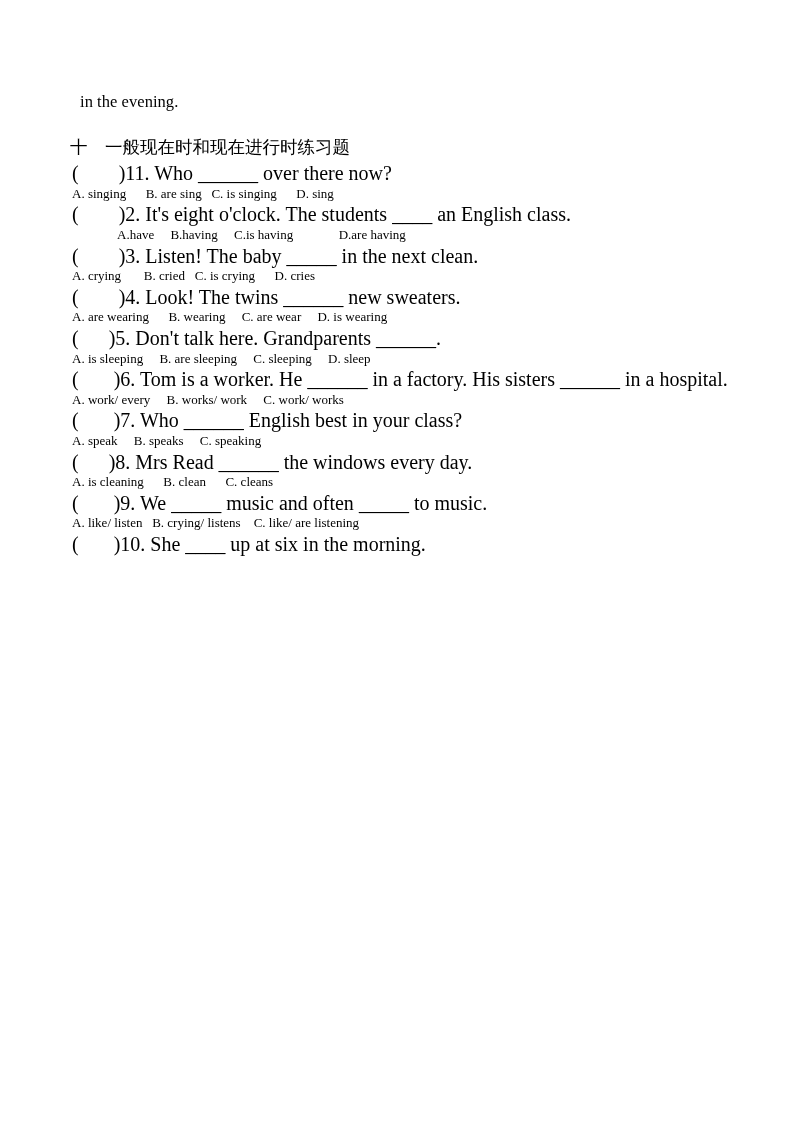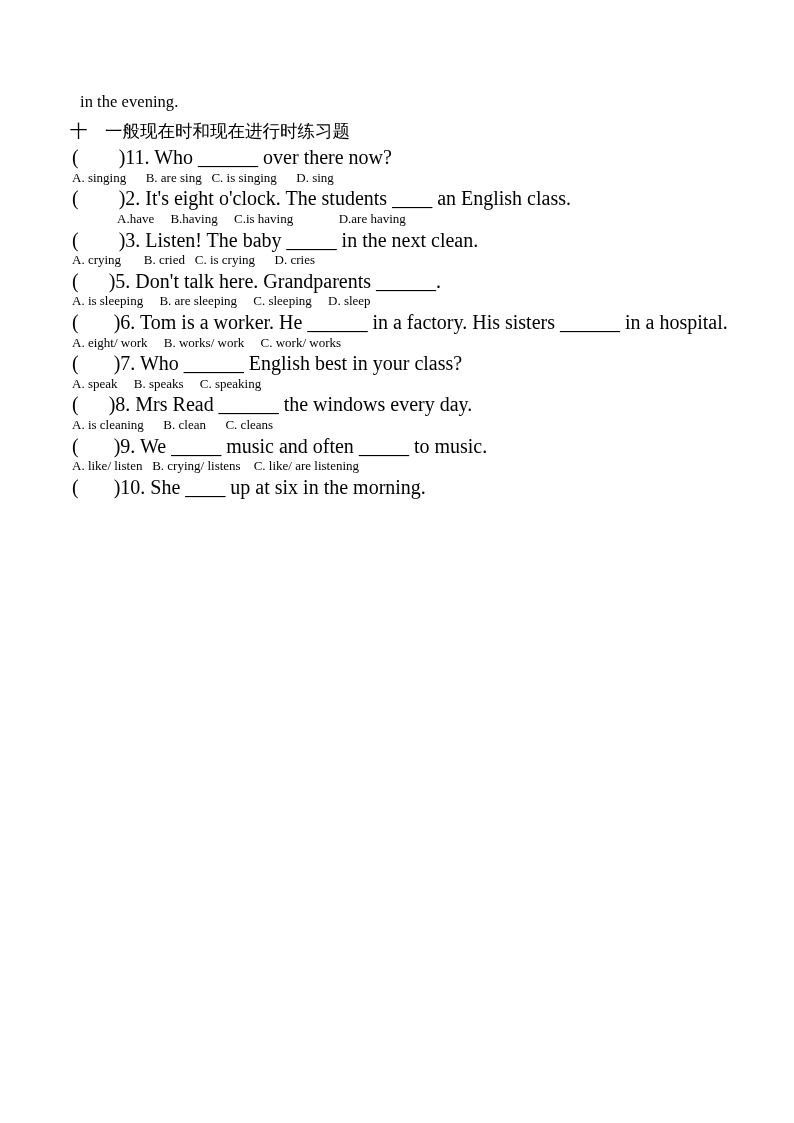"十 一般现在时和现在进行时练习题" .section-heading { margin-top: 8px -> 24px }
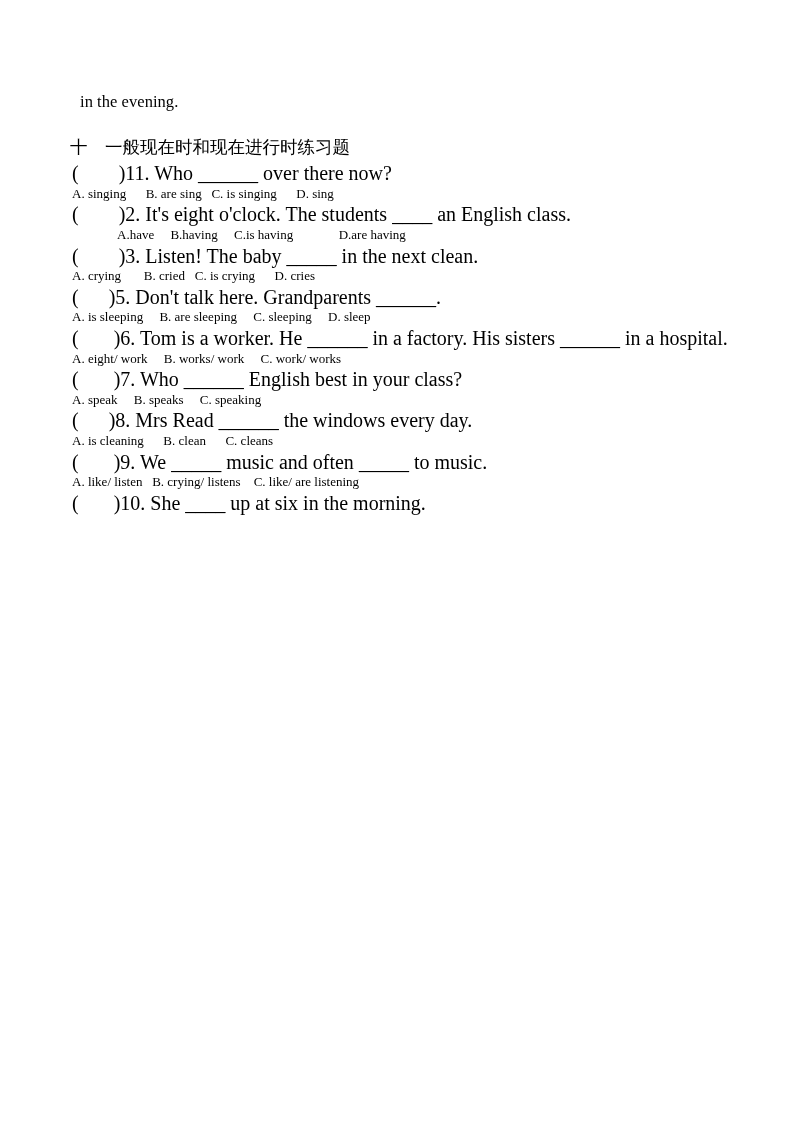"( )4. Look! The twins" div { html: none -> <div> <div><span>( )</span><span>4.</span><span> Look! The twins </span><span>______</span><span> new sweaters.</span></div> <div>A. are wearing B. wearing C. are wear D. is wearing</div> </div> }
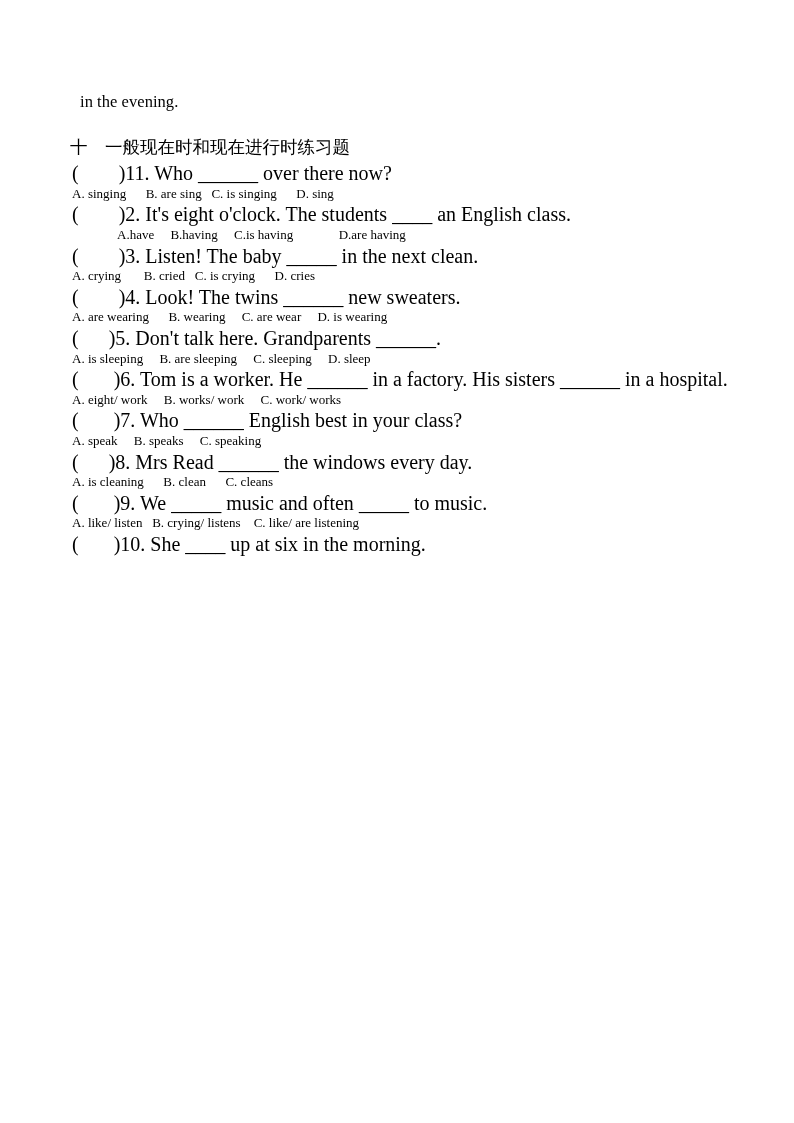"A. eight/ work B. works/" div.optline { text: eight/ work -> work/ every }
